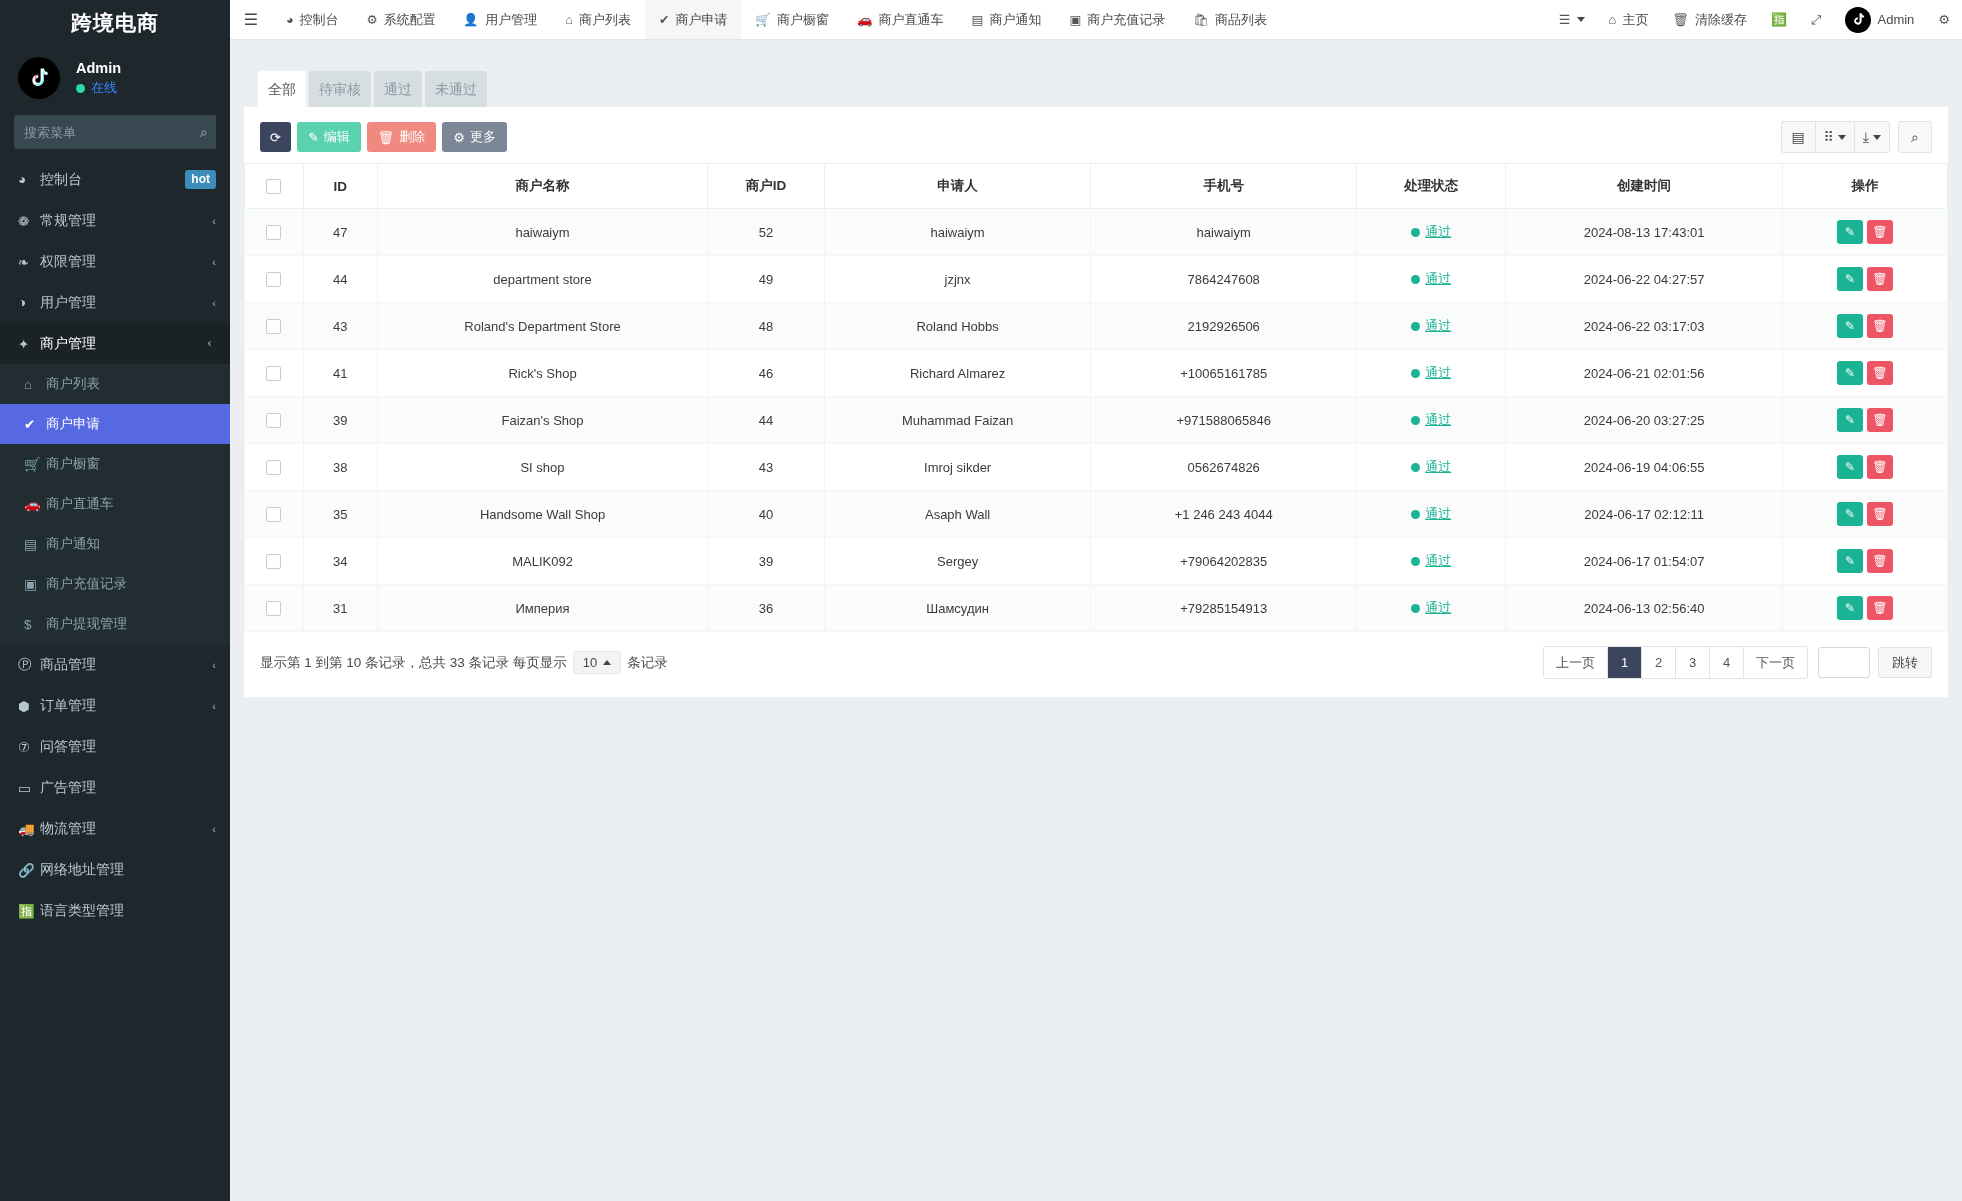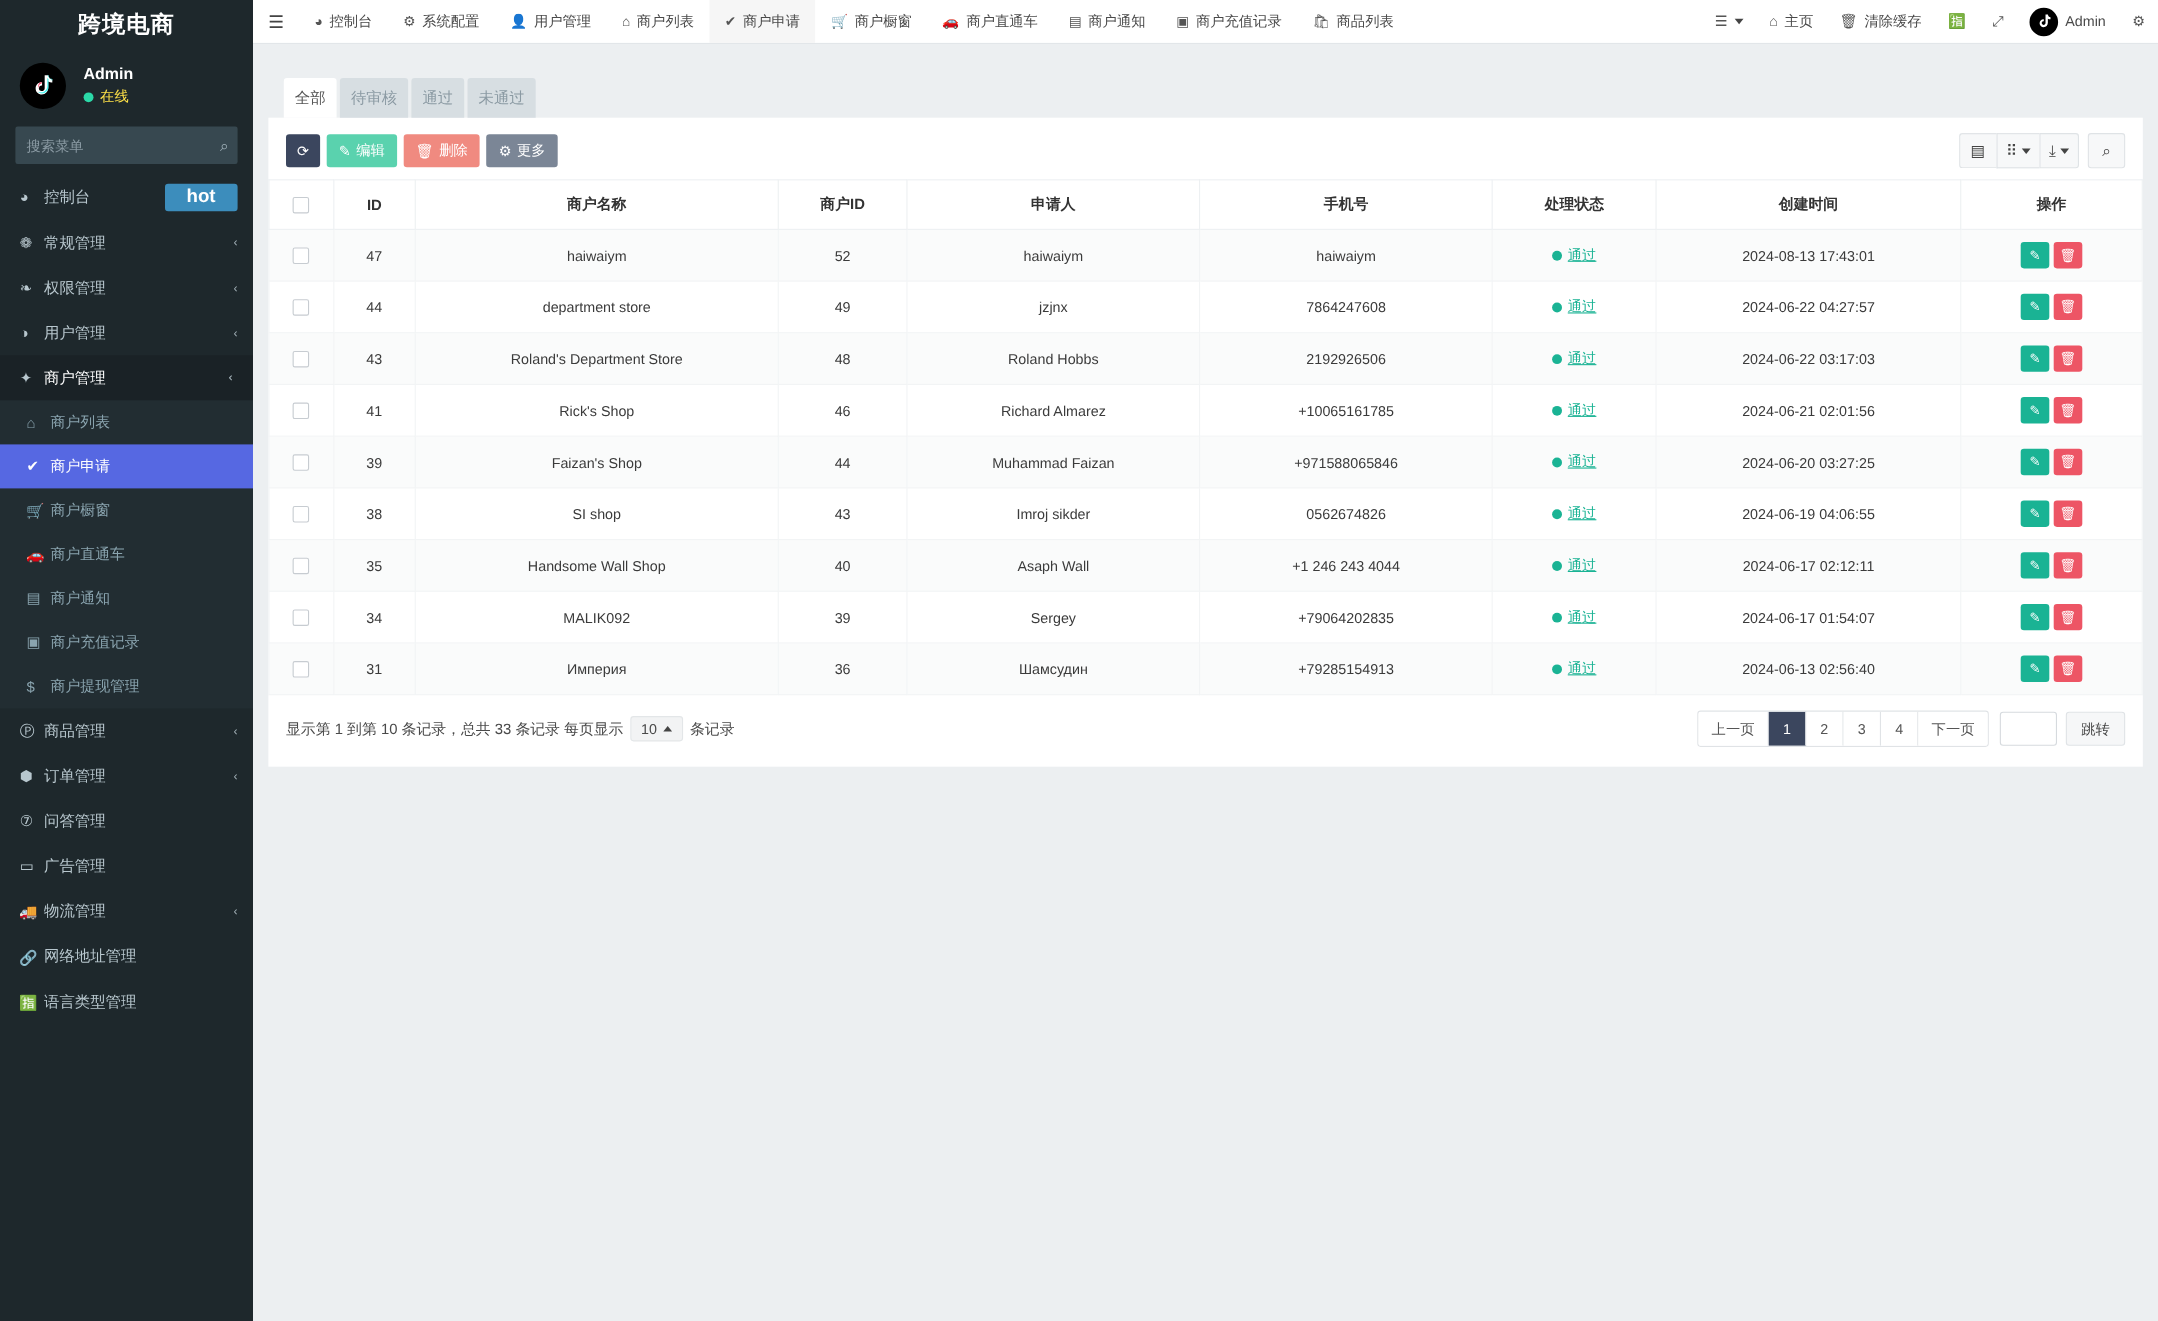"在线" .user-status { color: #fde047 -> #3b82f6 }
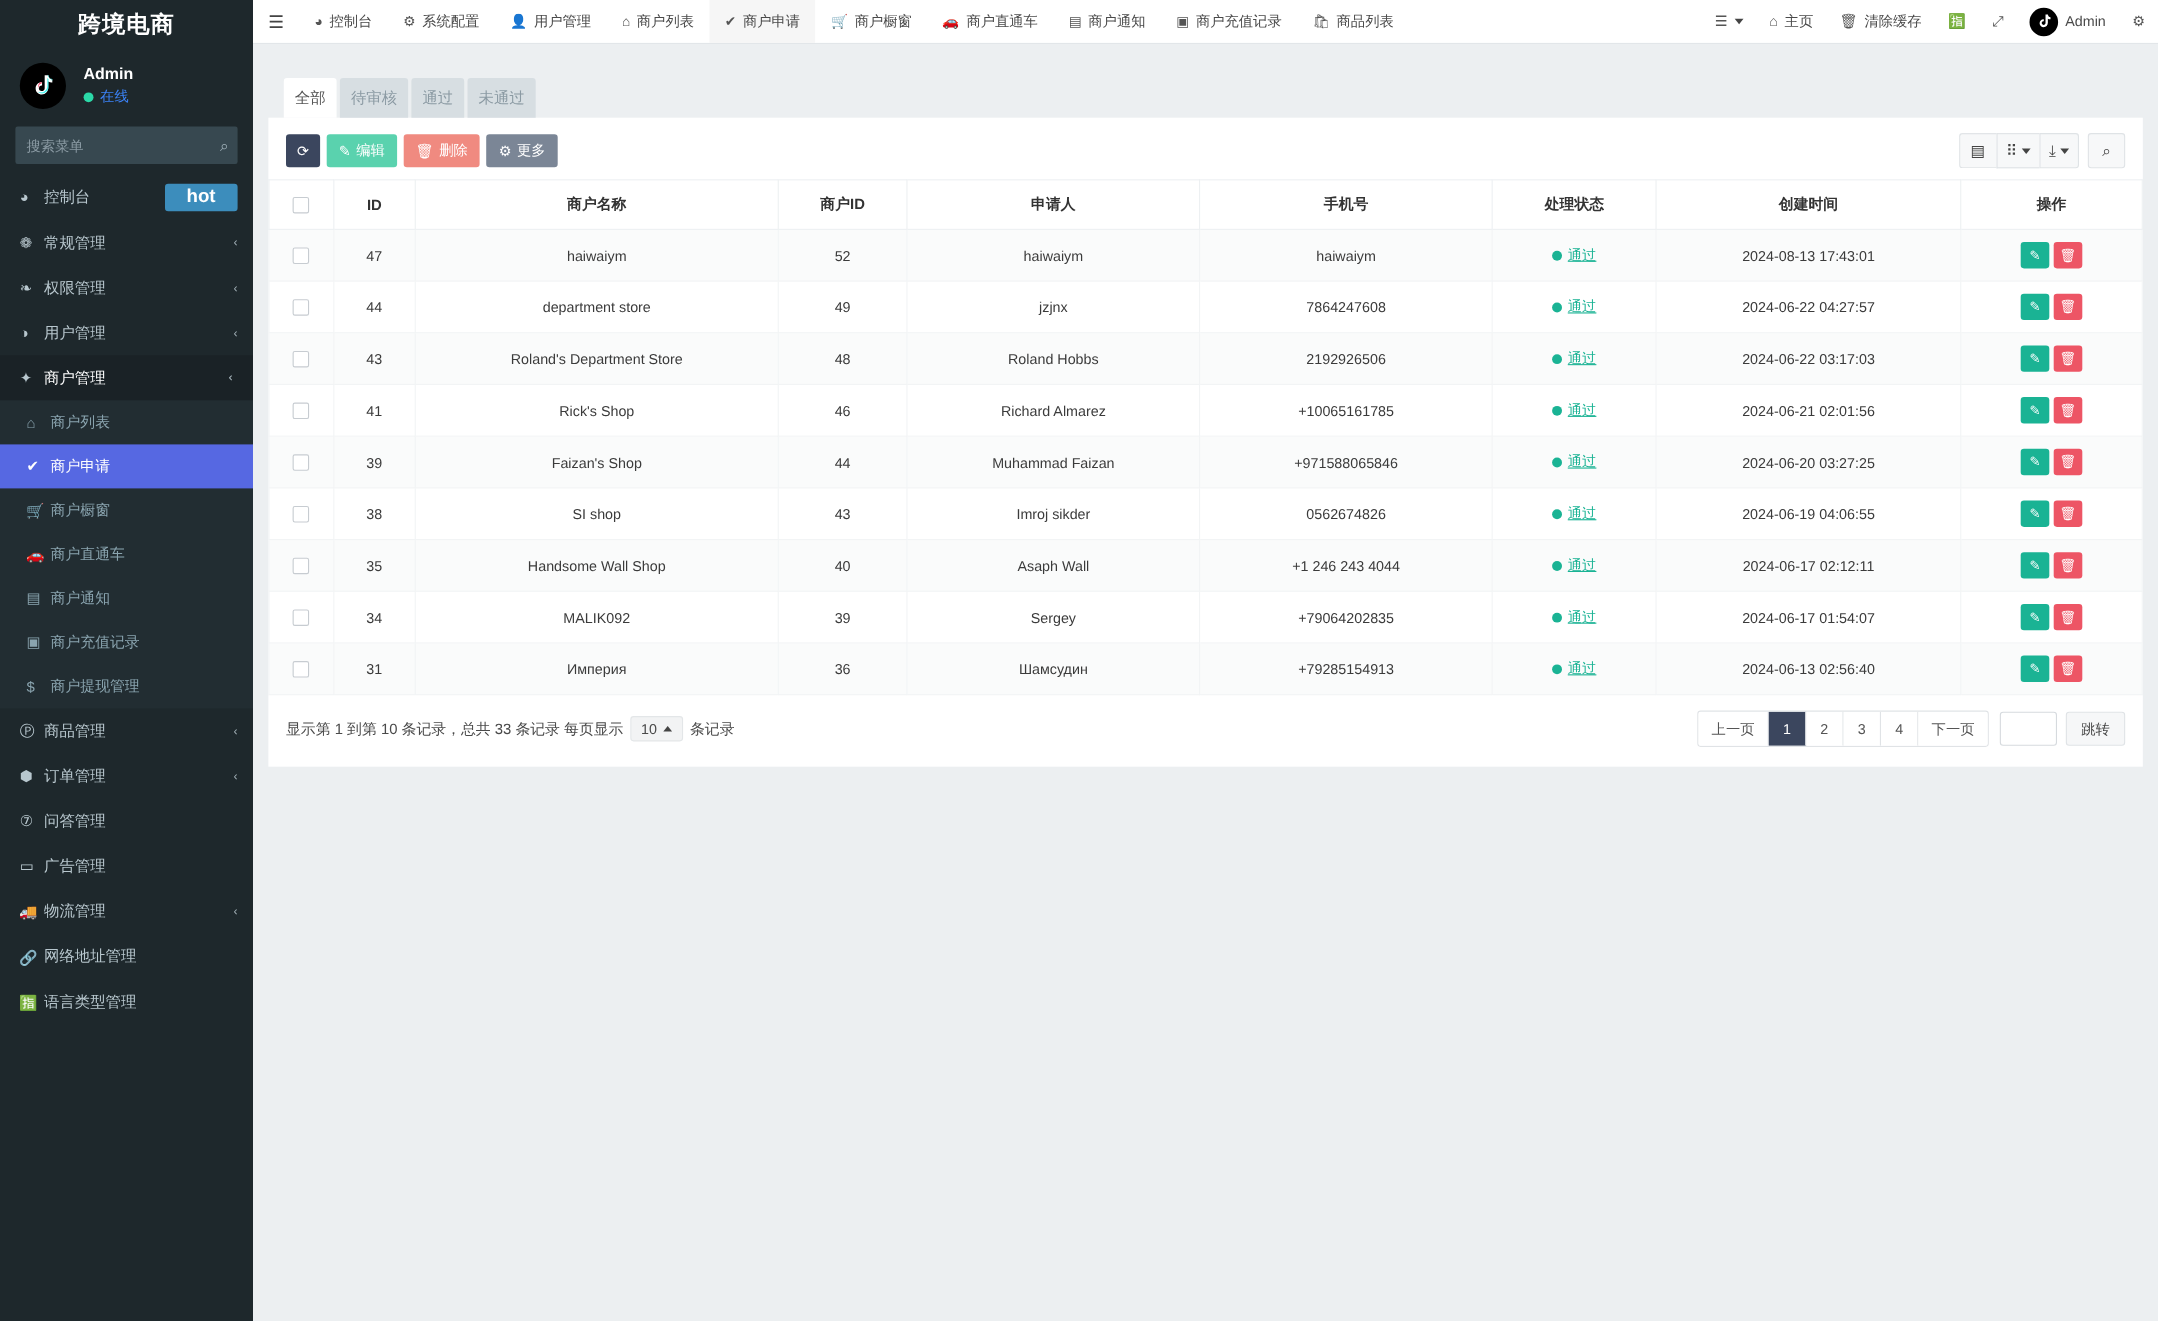"hot" .badge-hot { font-size: 17px -> 12px; padding: 2px 20px -> 2px 6px }
